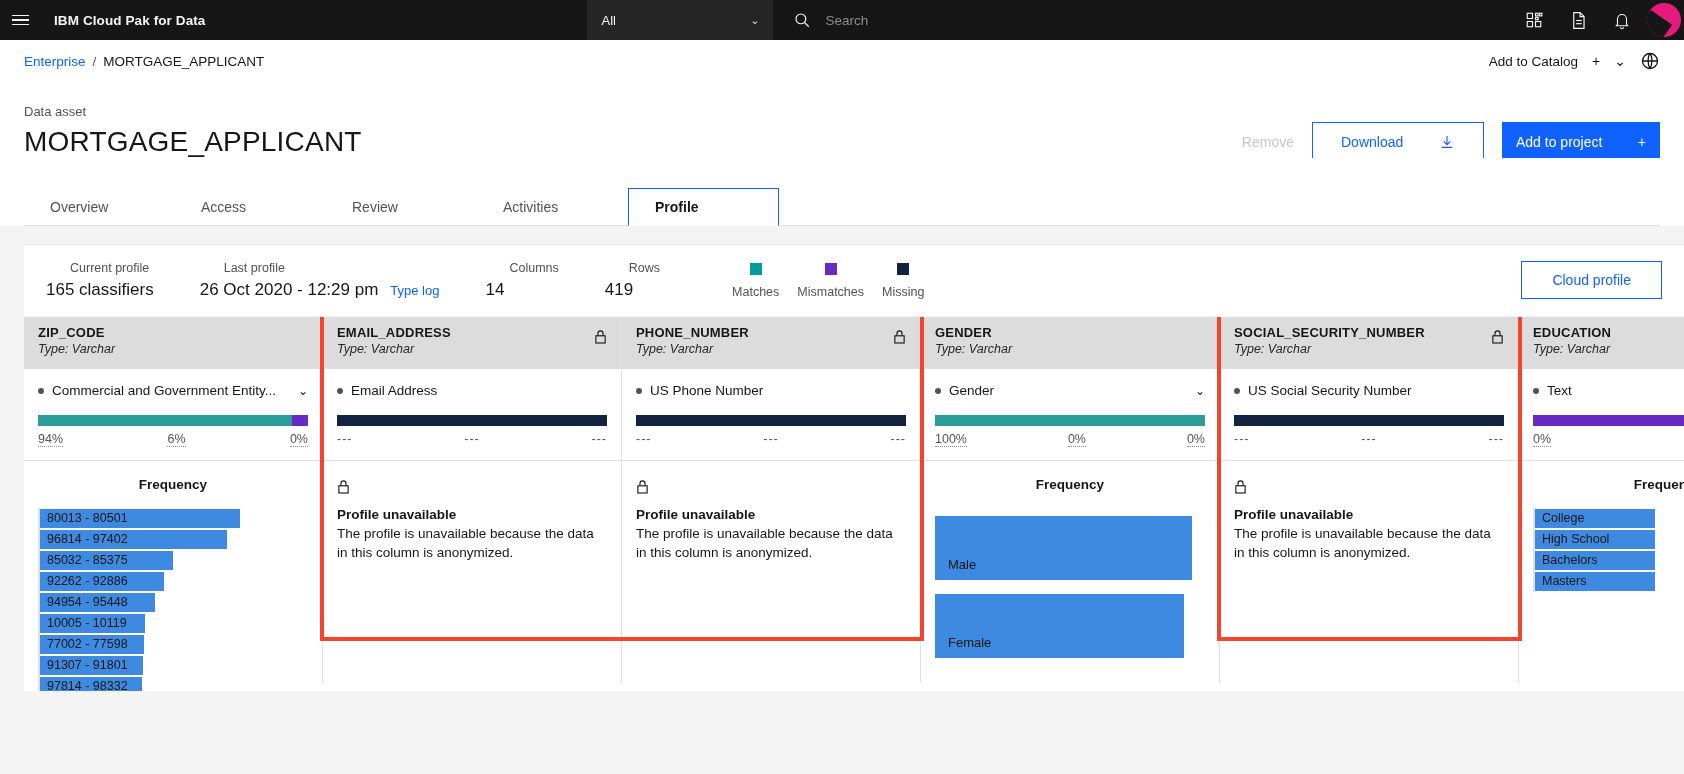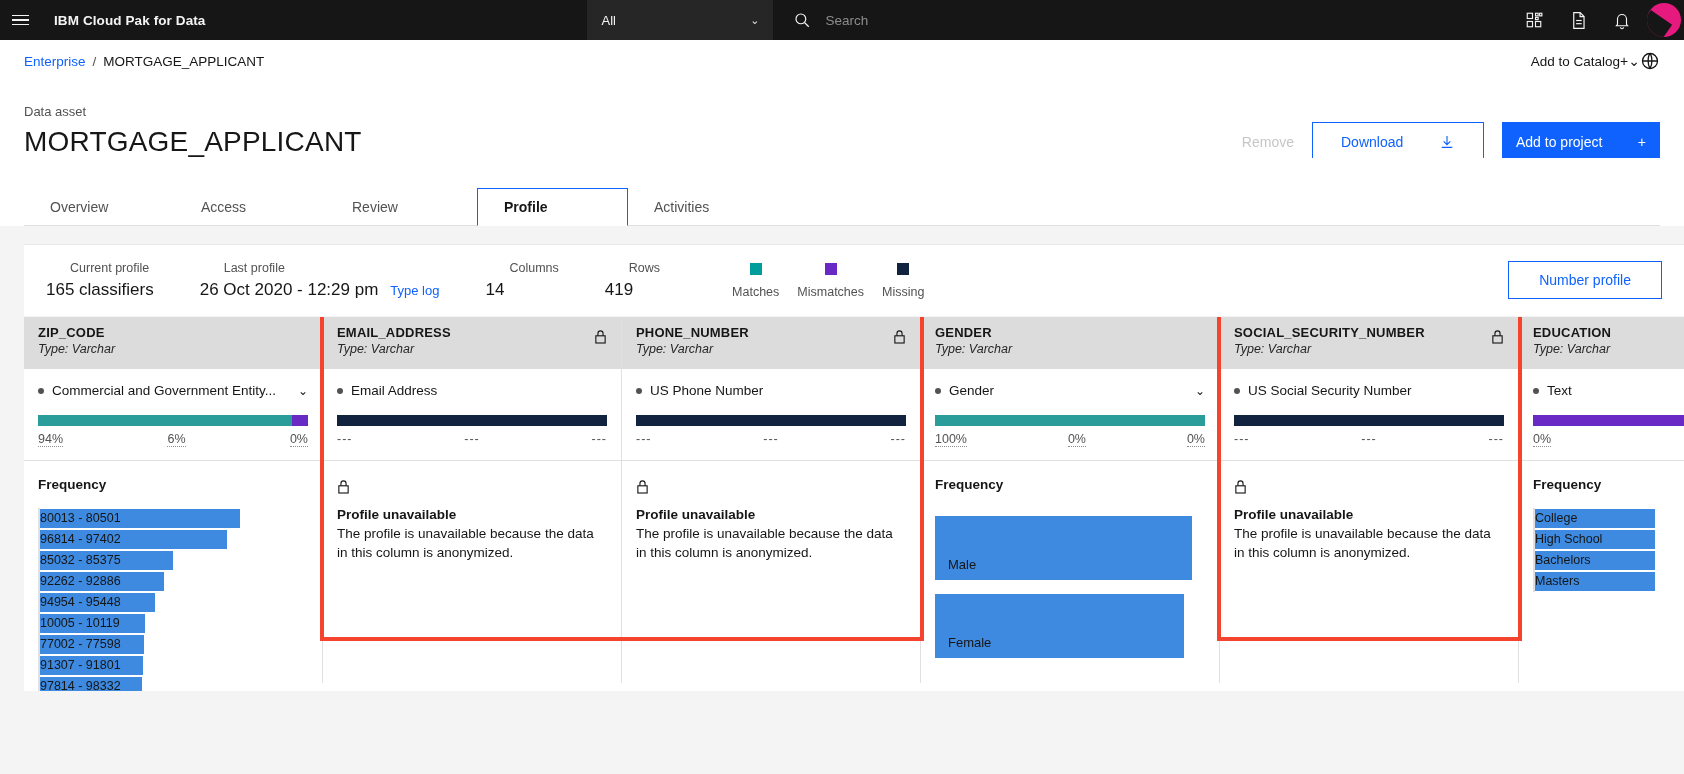"Add to Catalog" .crumb-right { gap: none -> 14px }
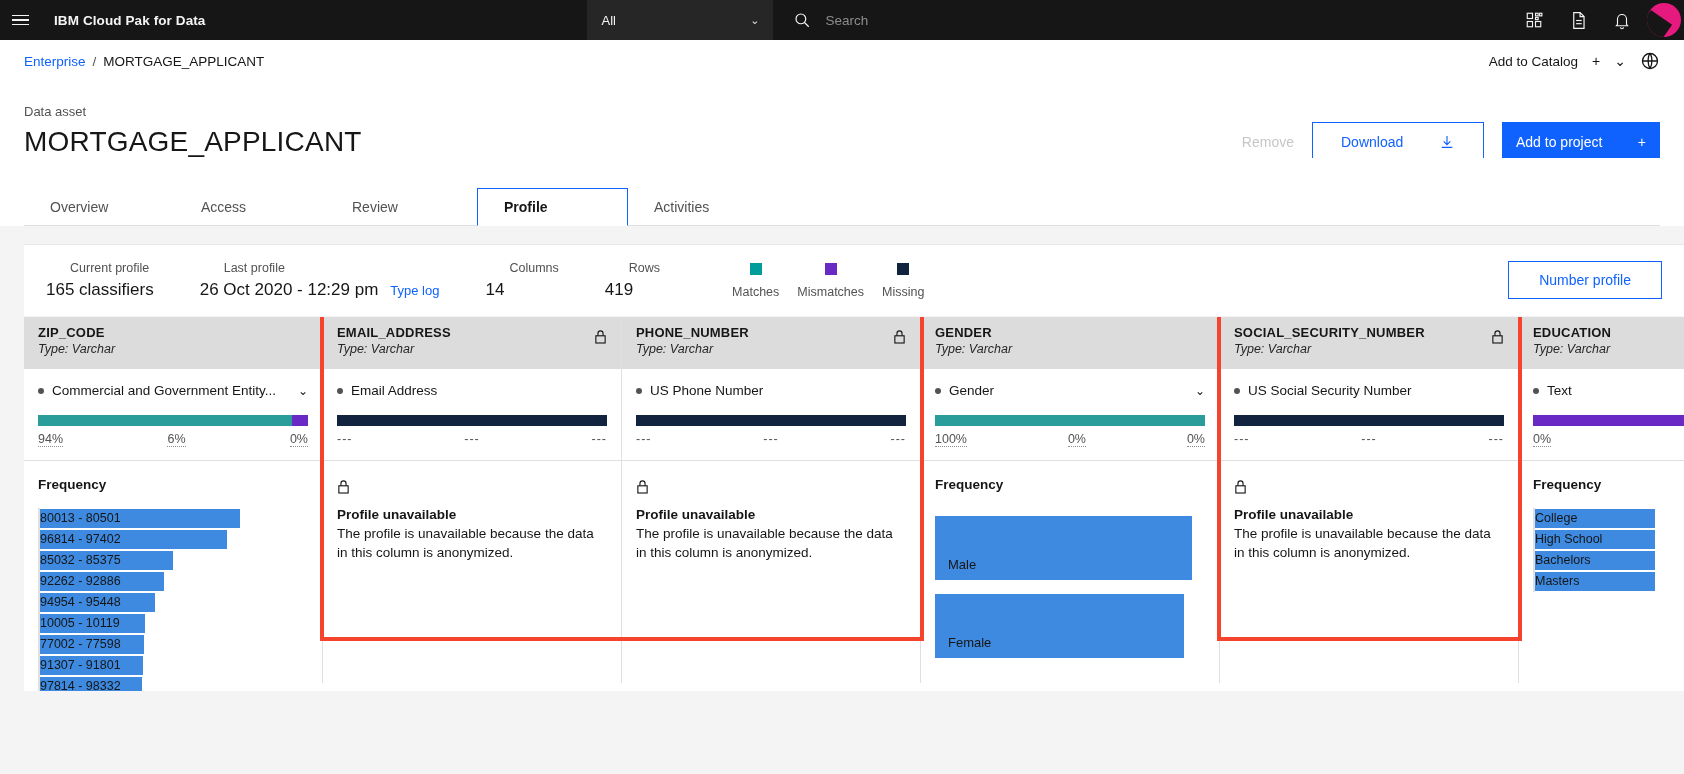"Profile" div.tab { order: before "Activities" -> after "Activities" }
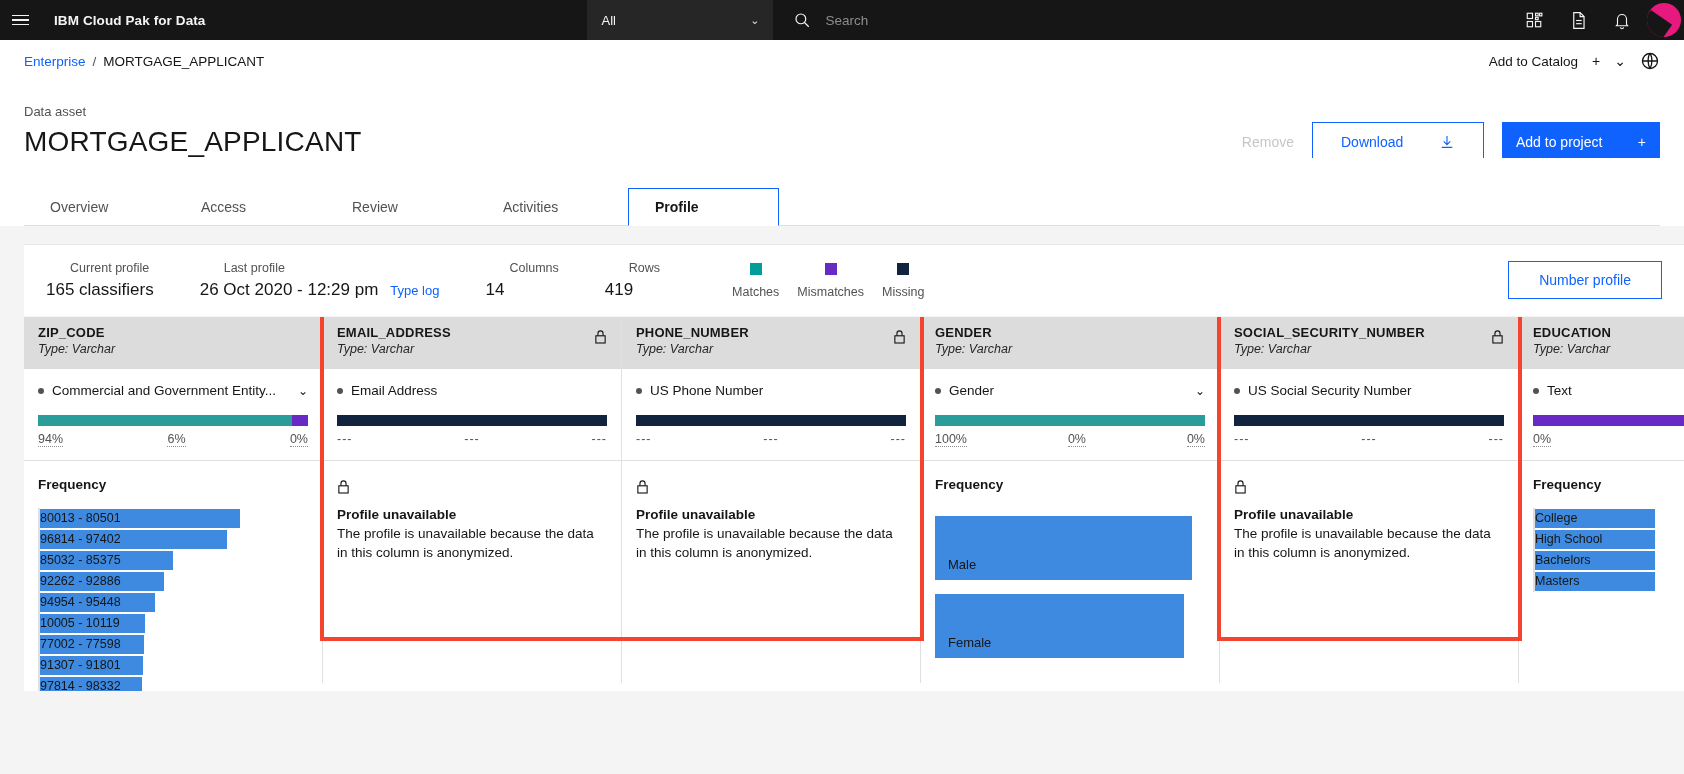"Number profile" div.update-btn { text: Number -> Cloud }
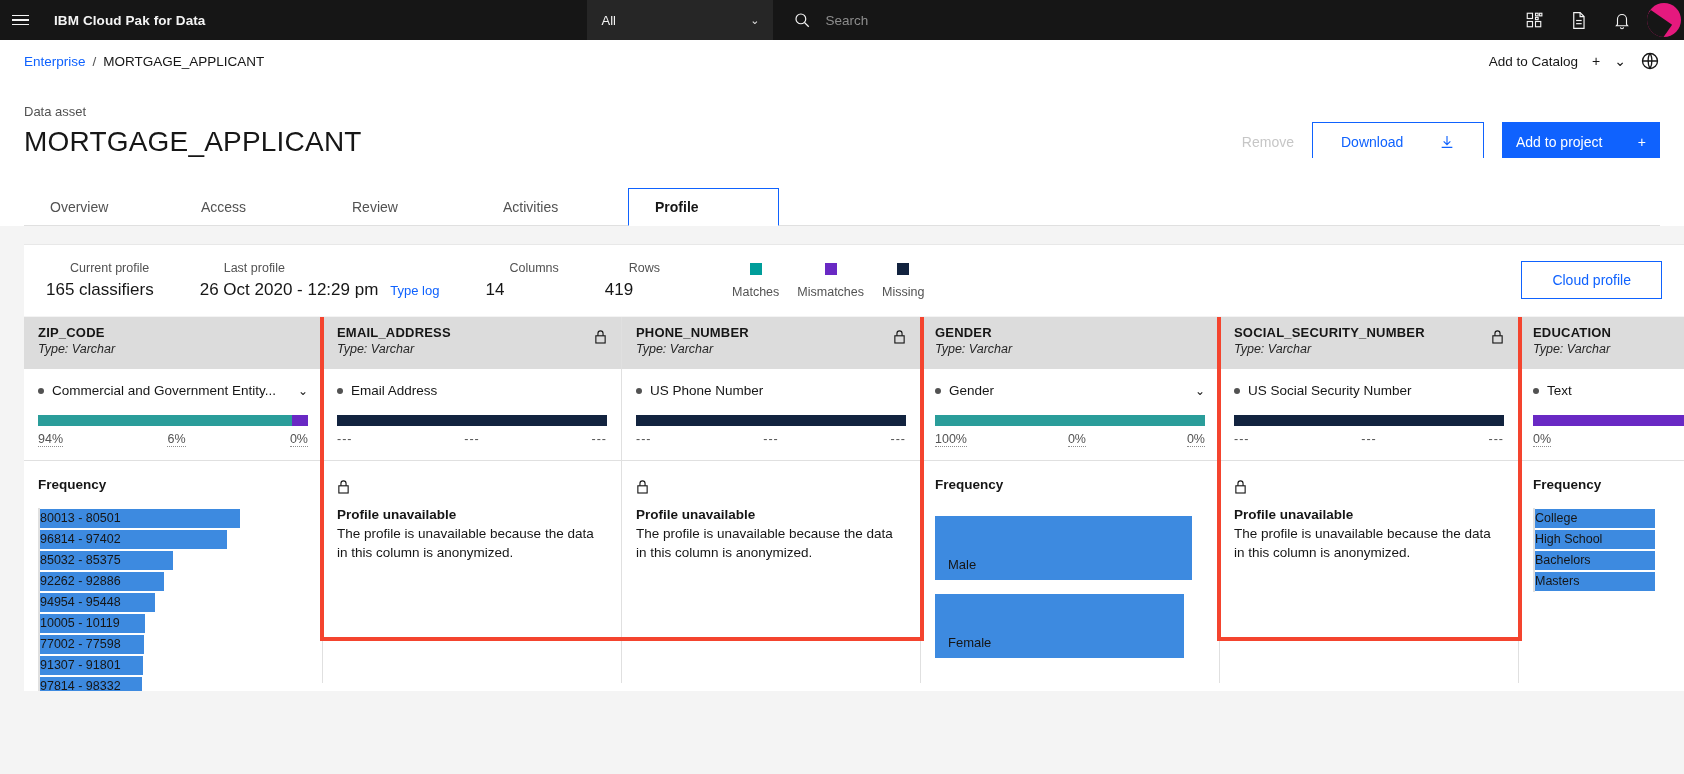"Frequency" .card-body { text-align: none -> center }
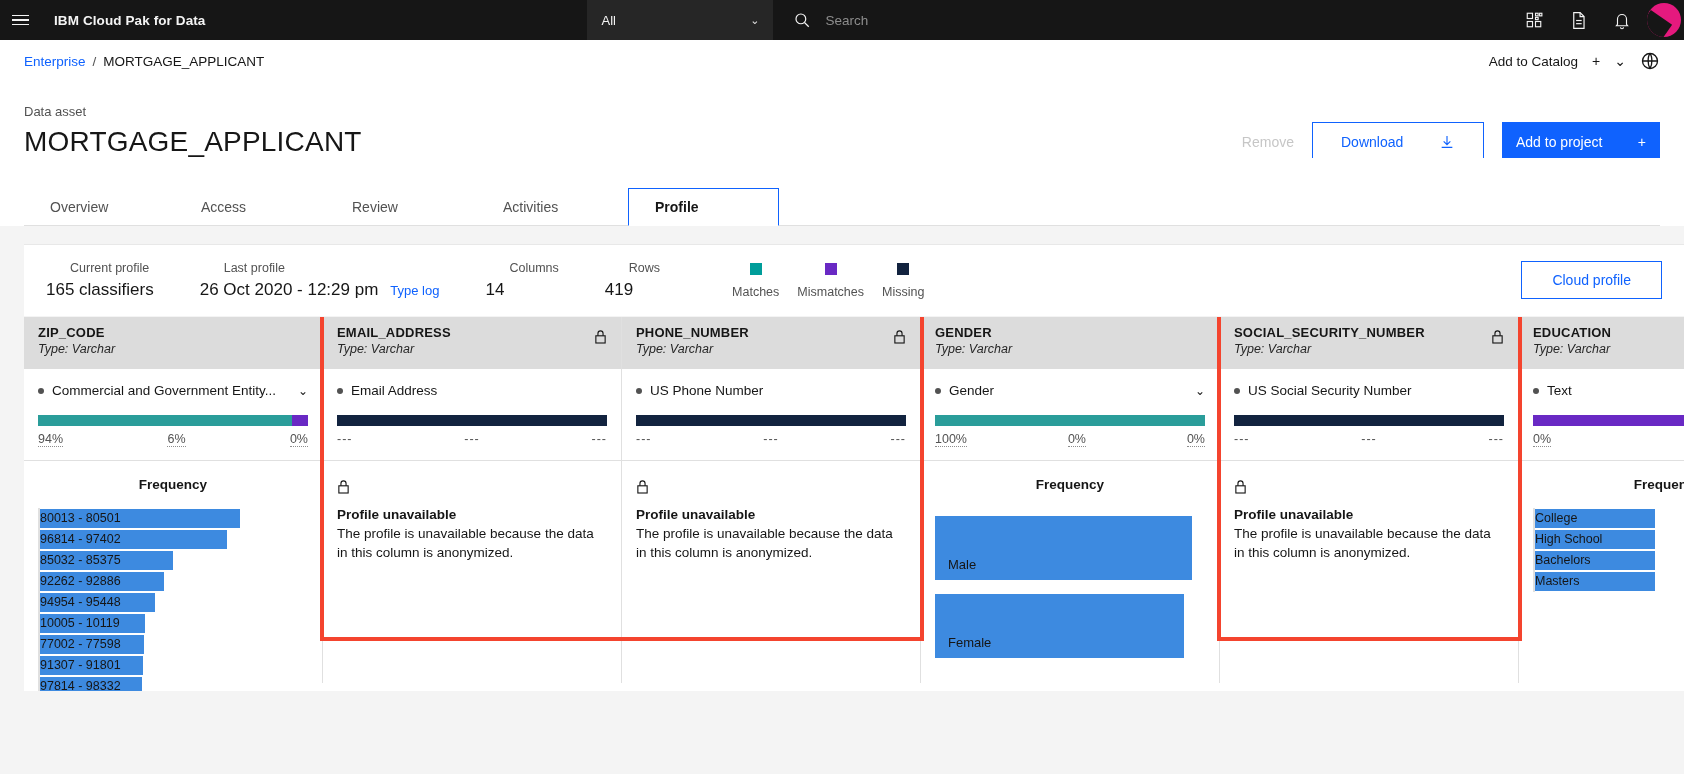"80013 - 80501" .freq-bar { padding-left: none -> 7px }
